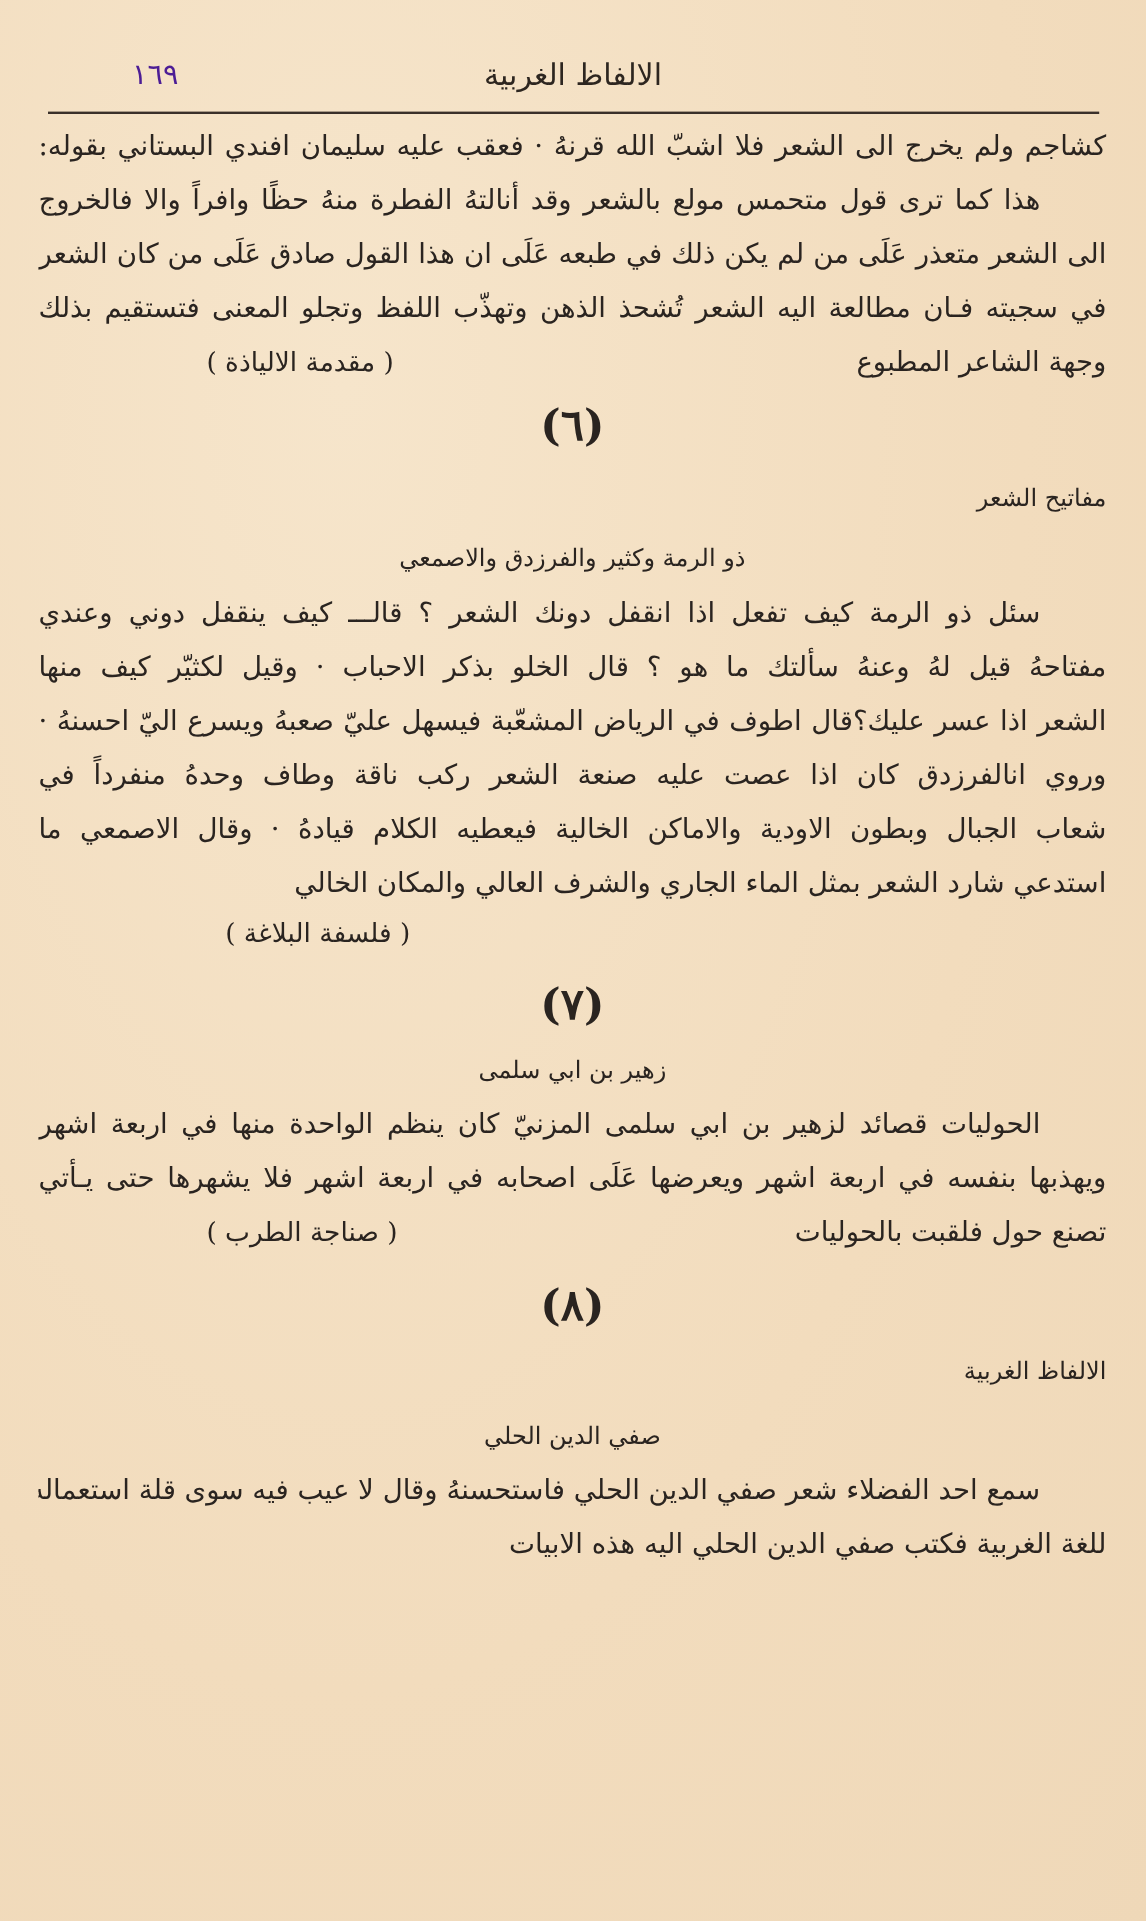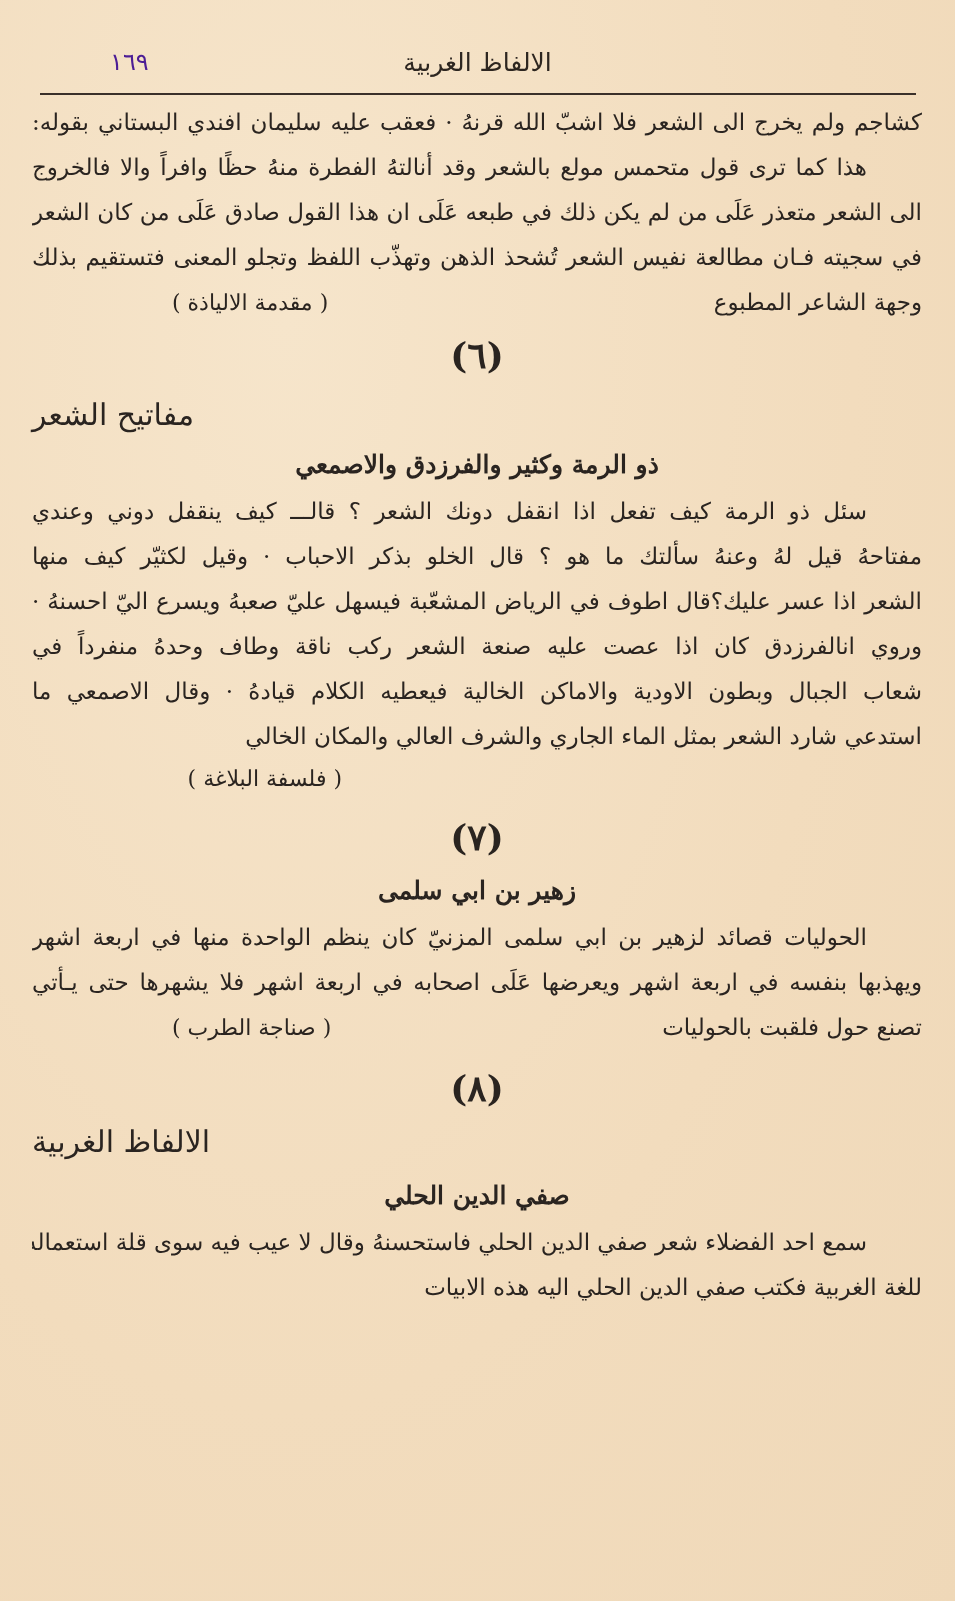"في سجيته فـان مطالعة نفيس" div.para-line { text: نفيس -> اليه }
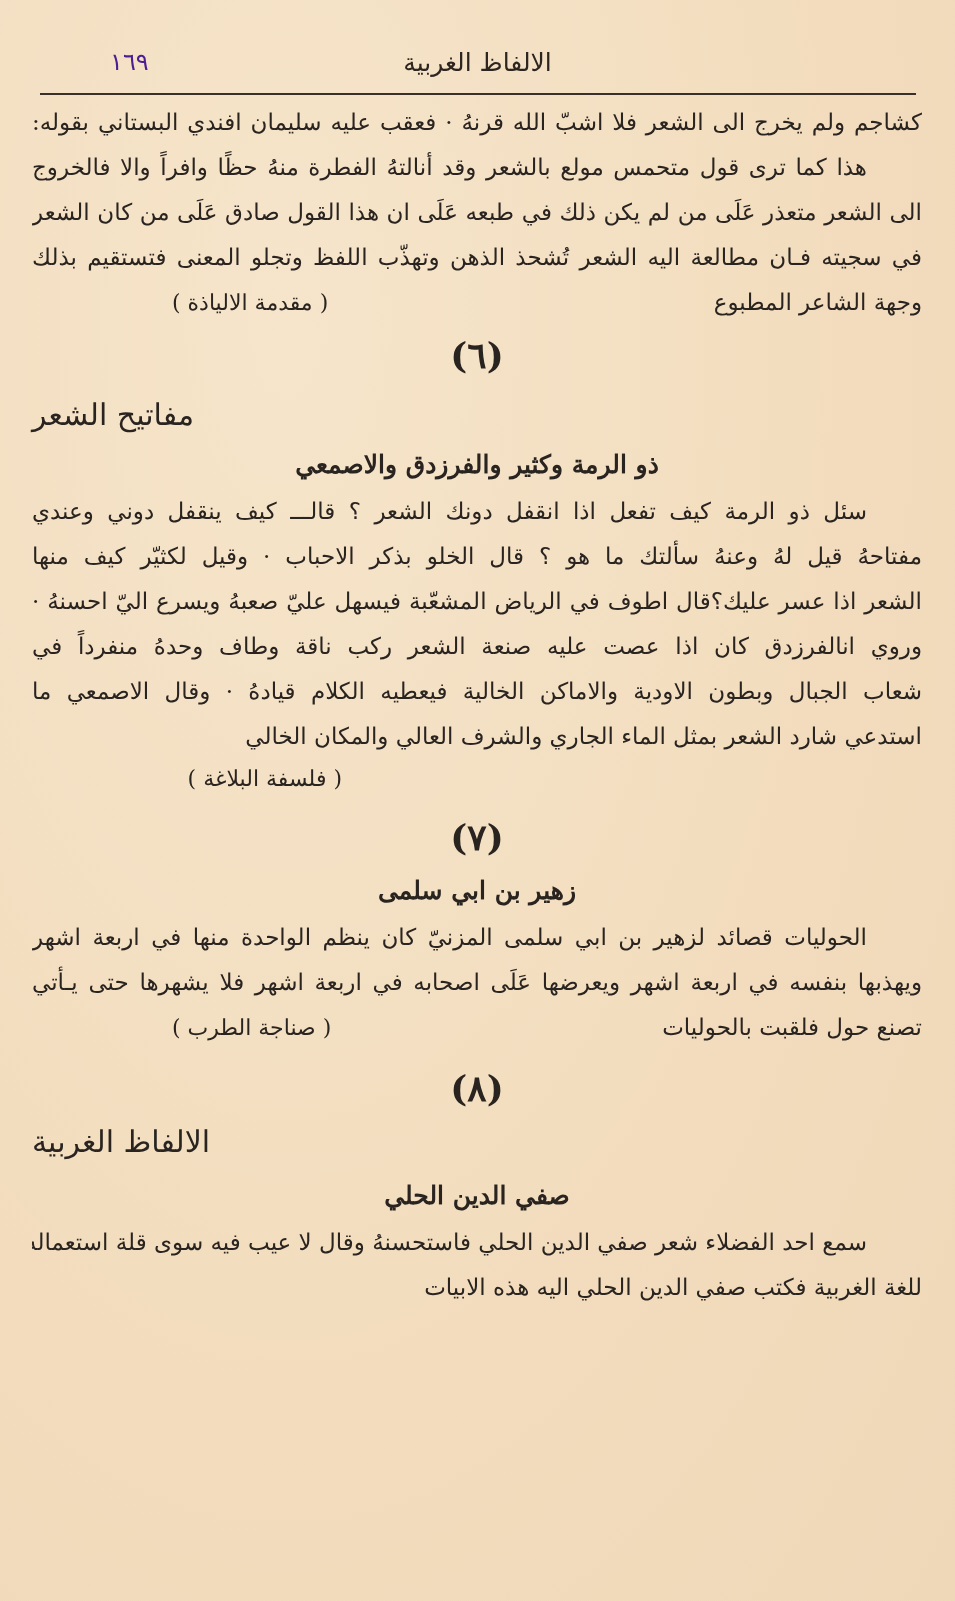"مفاتيح الشعر" .section-title { font-size: 30px -> 20px; text-align: left -> right }
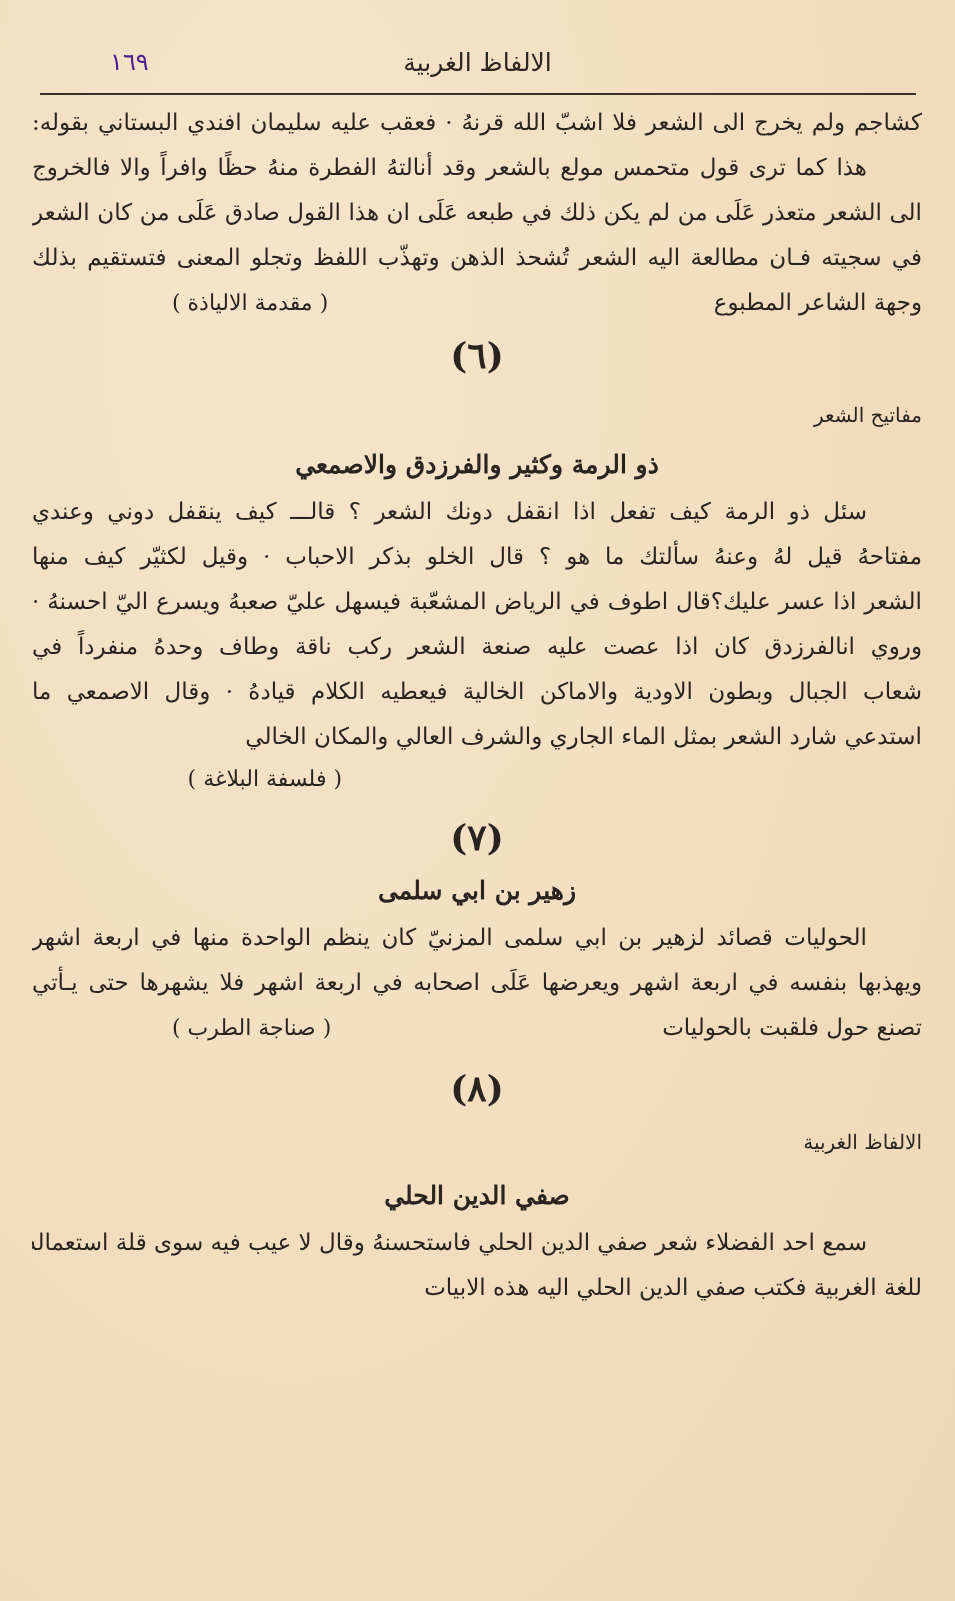"ذو الرمة وكثير والفرزدق والاصمعي" .section-sub { font-size: 25px -> 20px; font-weight: bold -> normal }
